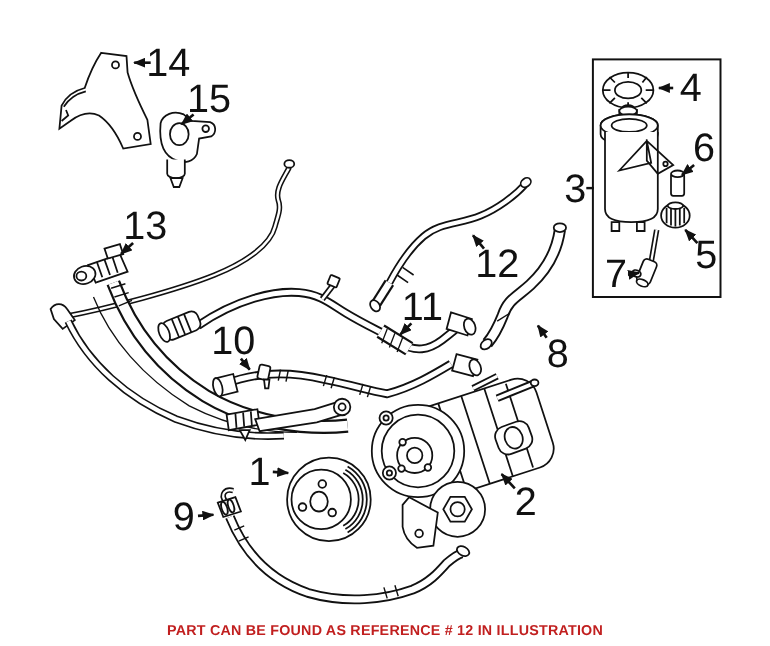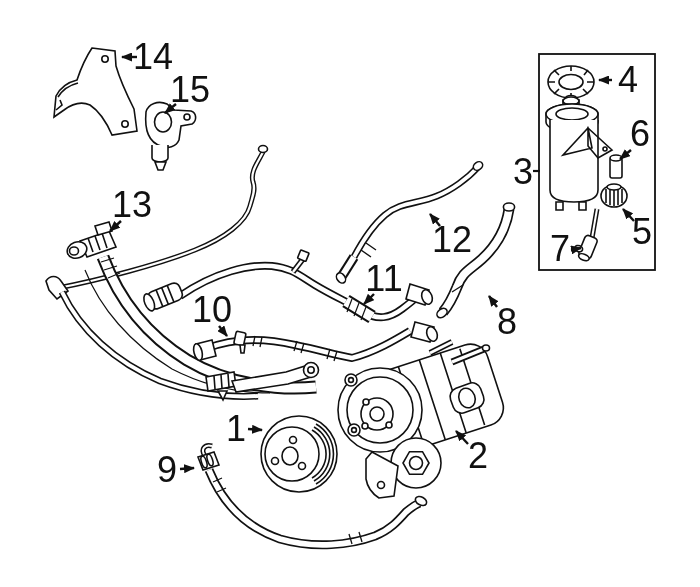"PART CAN BE FOUND AS" div { html: none -> <div>PART CAN BE FOUND AS REFERENCE # 12 IN ILLUSTRATION</div> }
